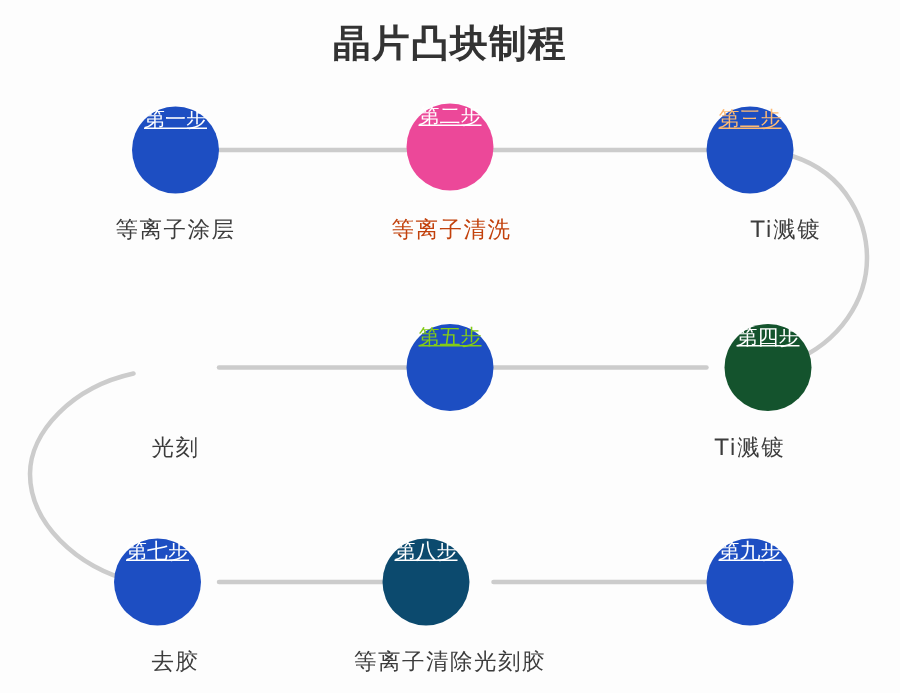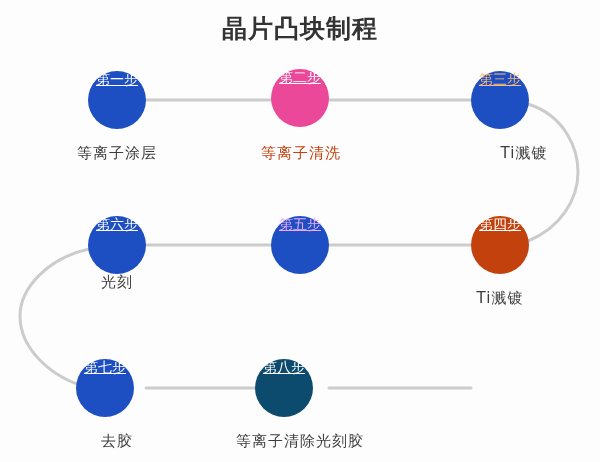"第六步" div.node { html: <div> <span>第六步</span> </div> -> none }
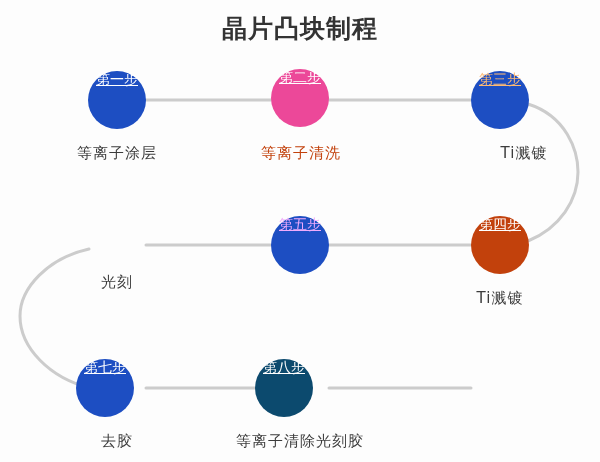"第五步" div.node { color: #f0abfc -> #84cc16 }
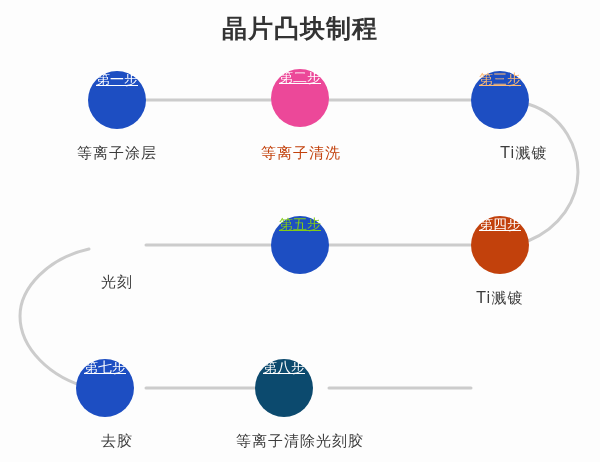"第四步" div.node { background: #c2410c -> #14532d; left: 500px -> 512px }
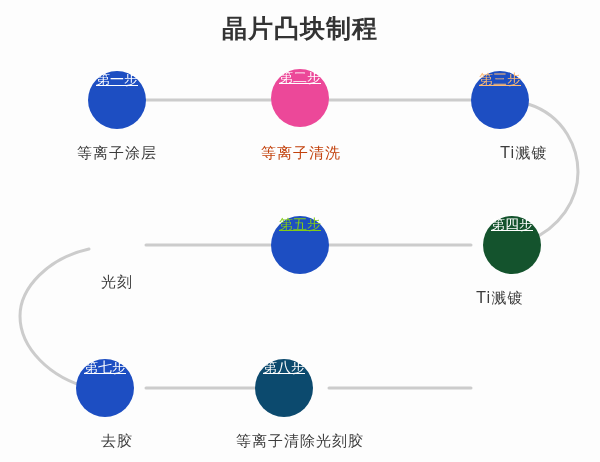"光刻" div.node-label { top: 273px -> 289px }
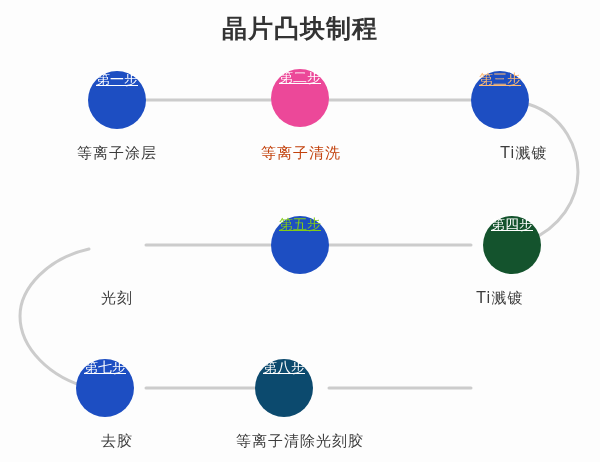"第九步" div.node { html: none -> <div> <span>第九步</span> </div> }
